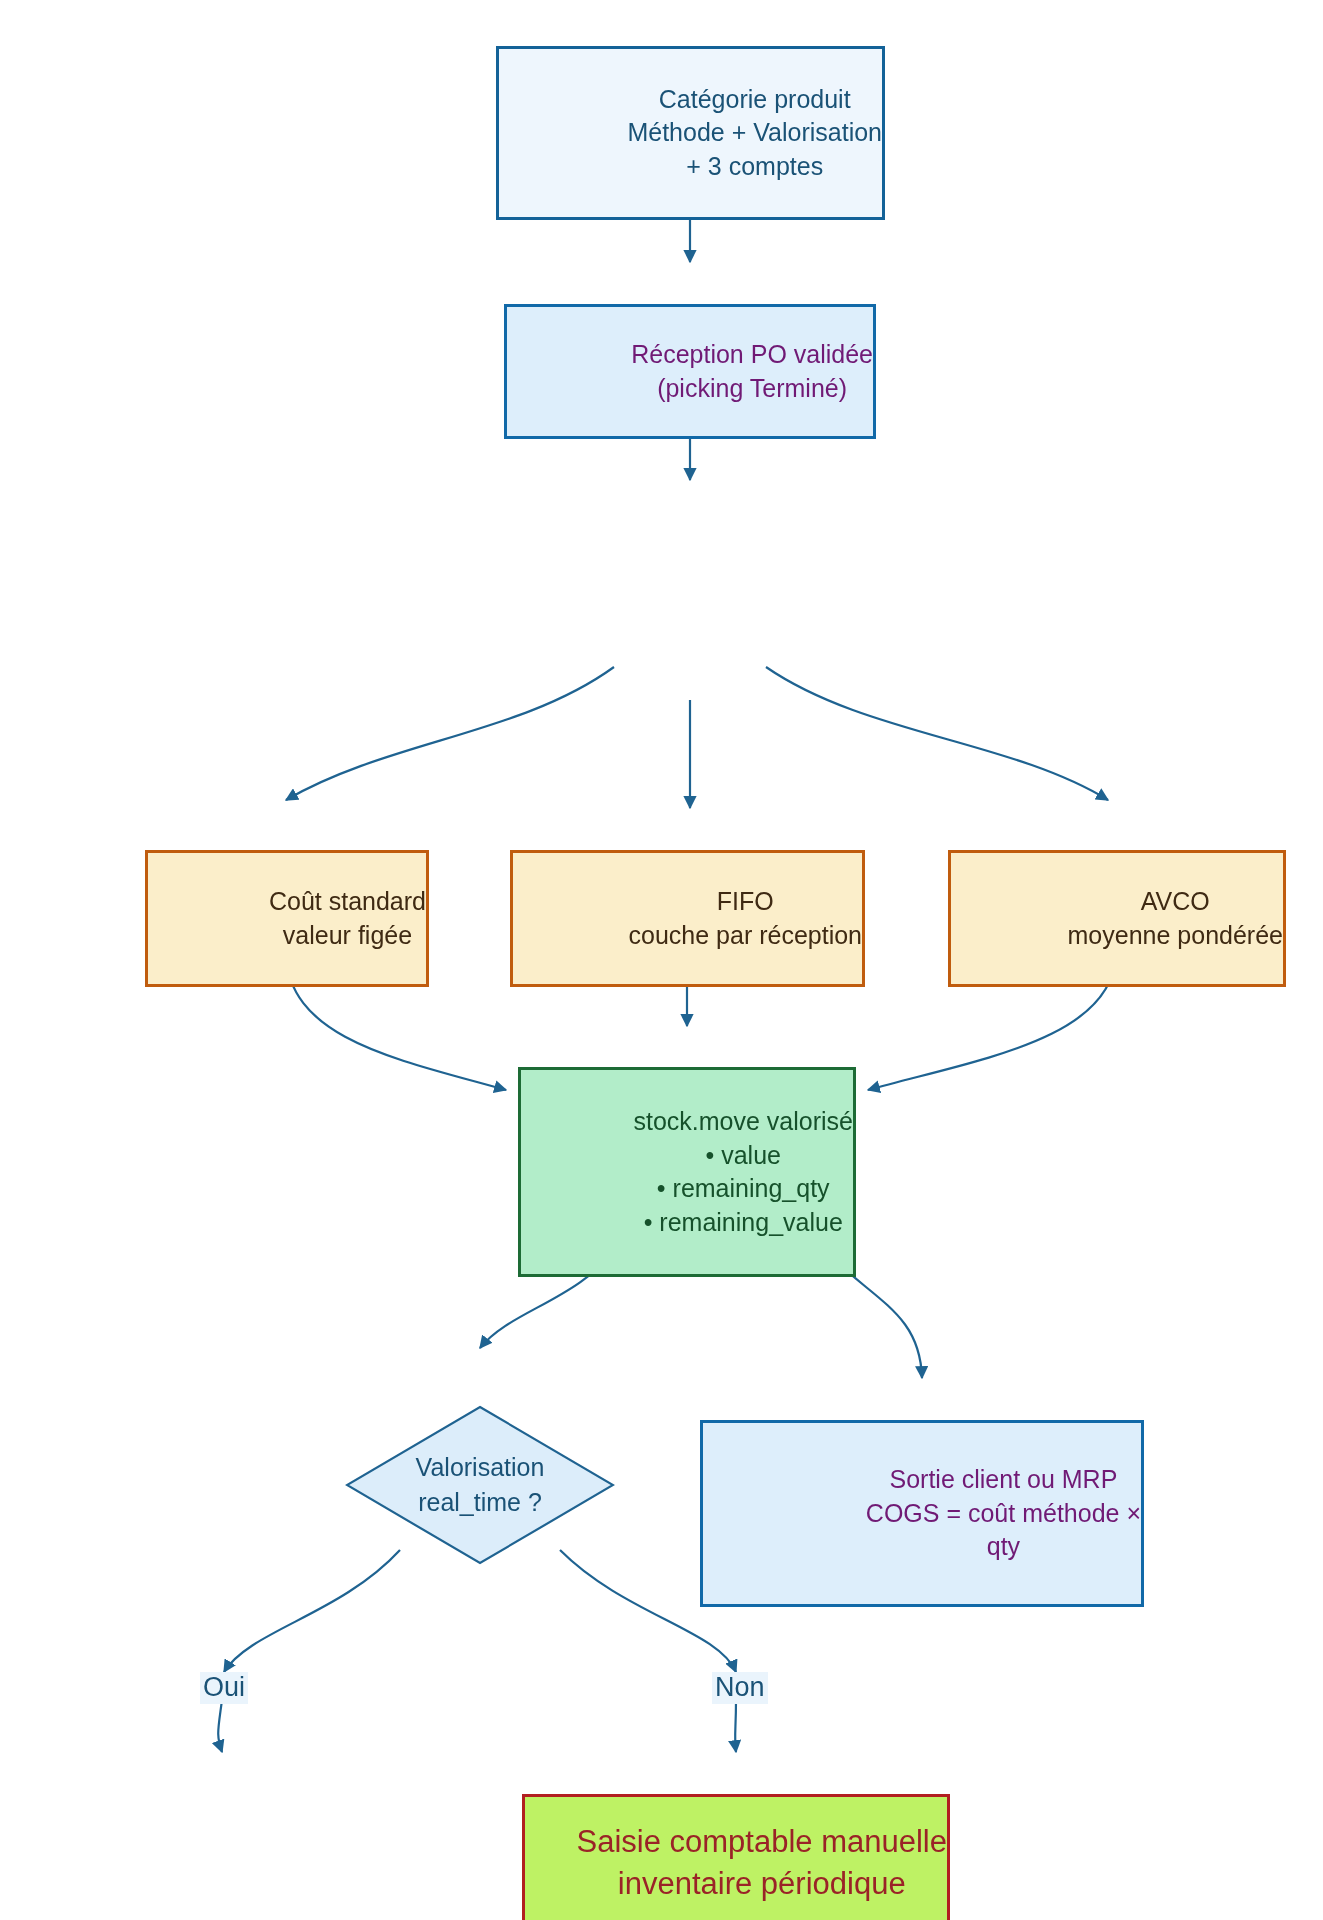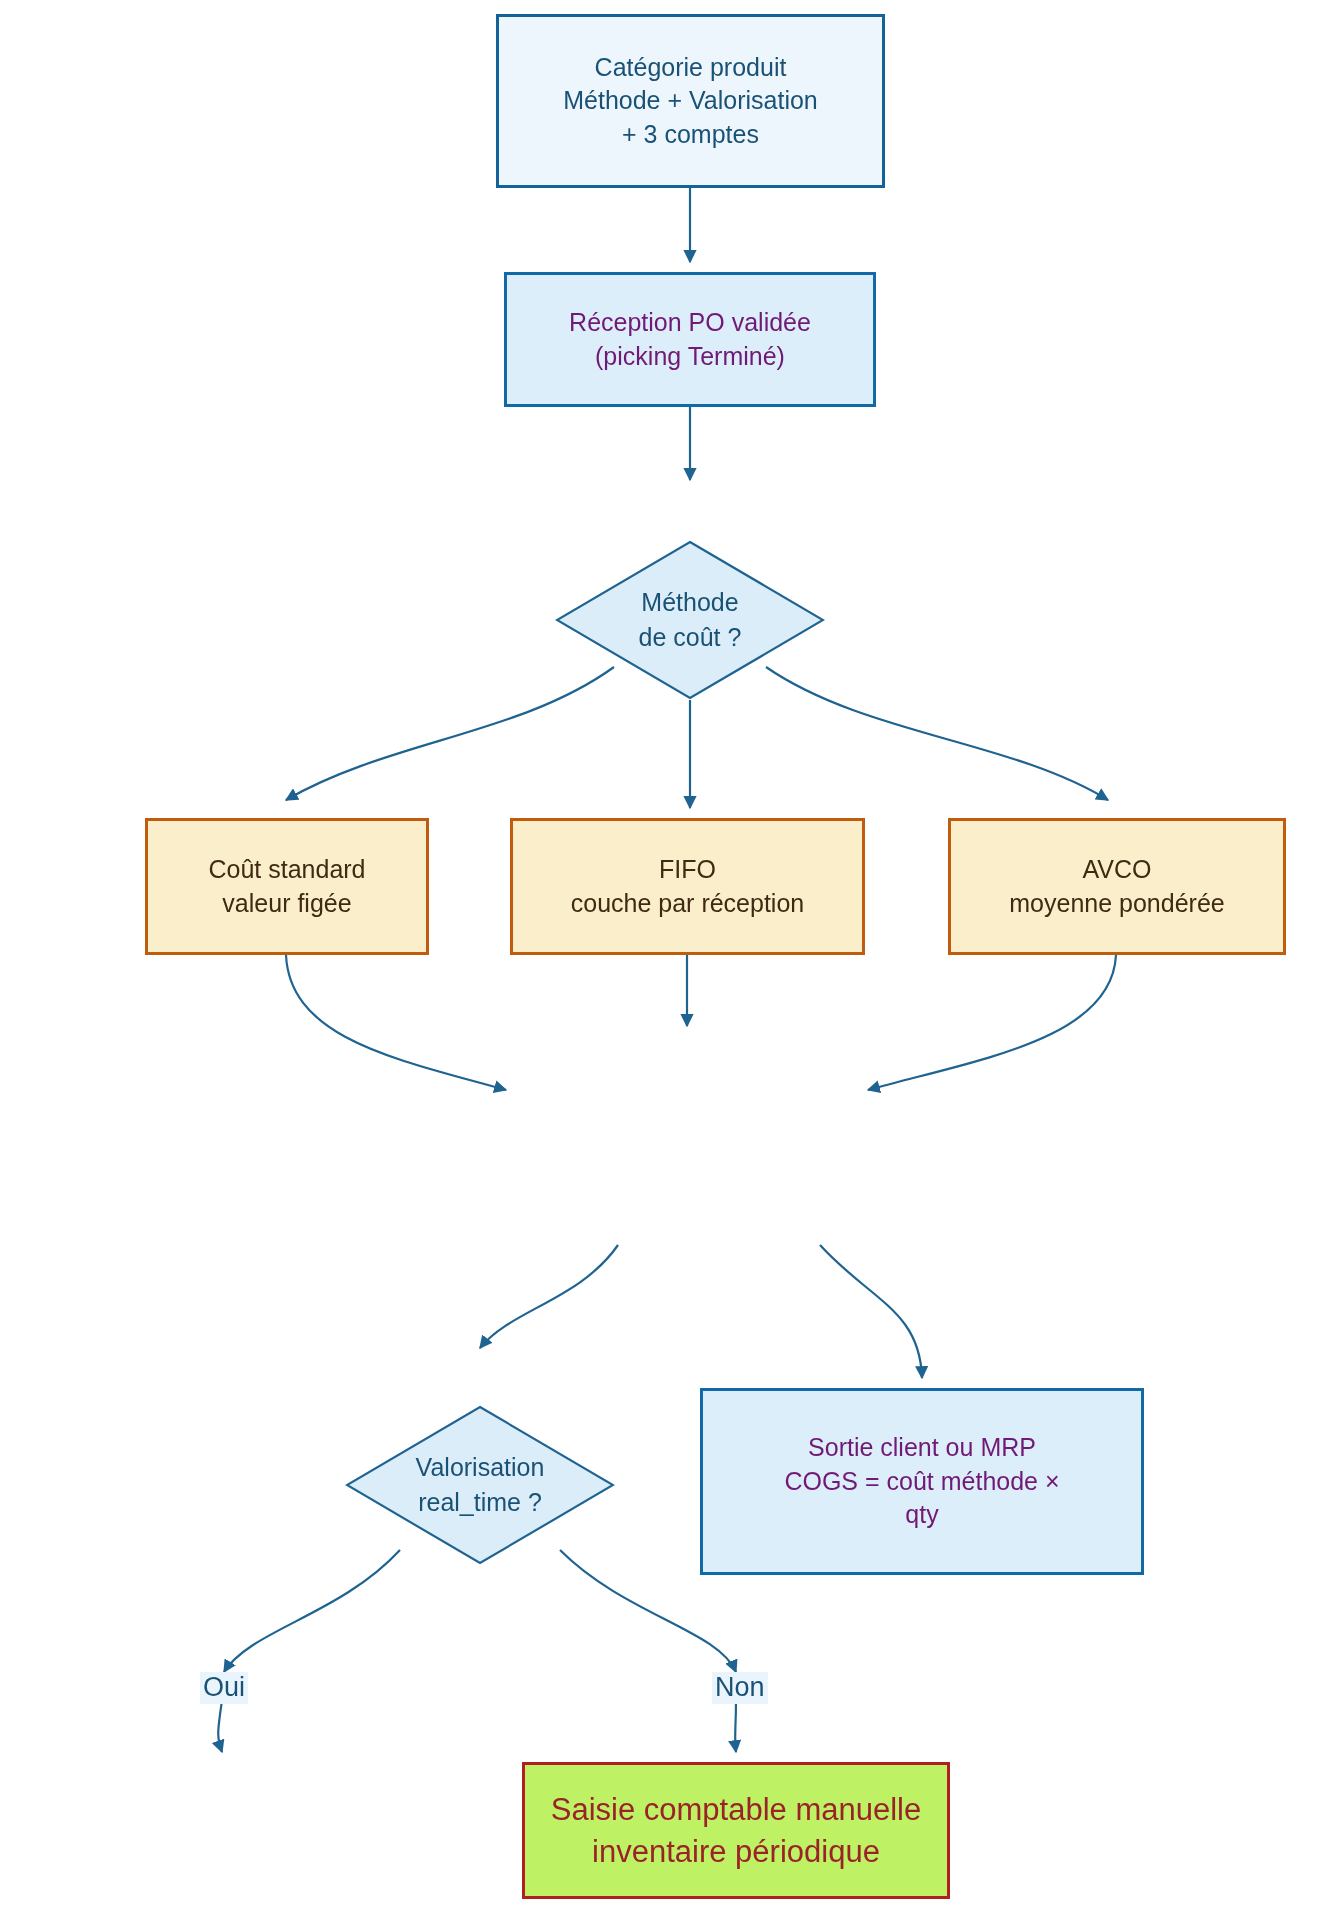"Catégorie produit" .node { align-items: center -> flex-end; margin-top: none -> 32px }
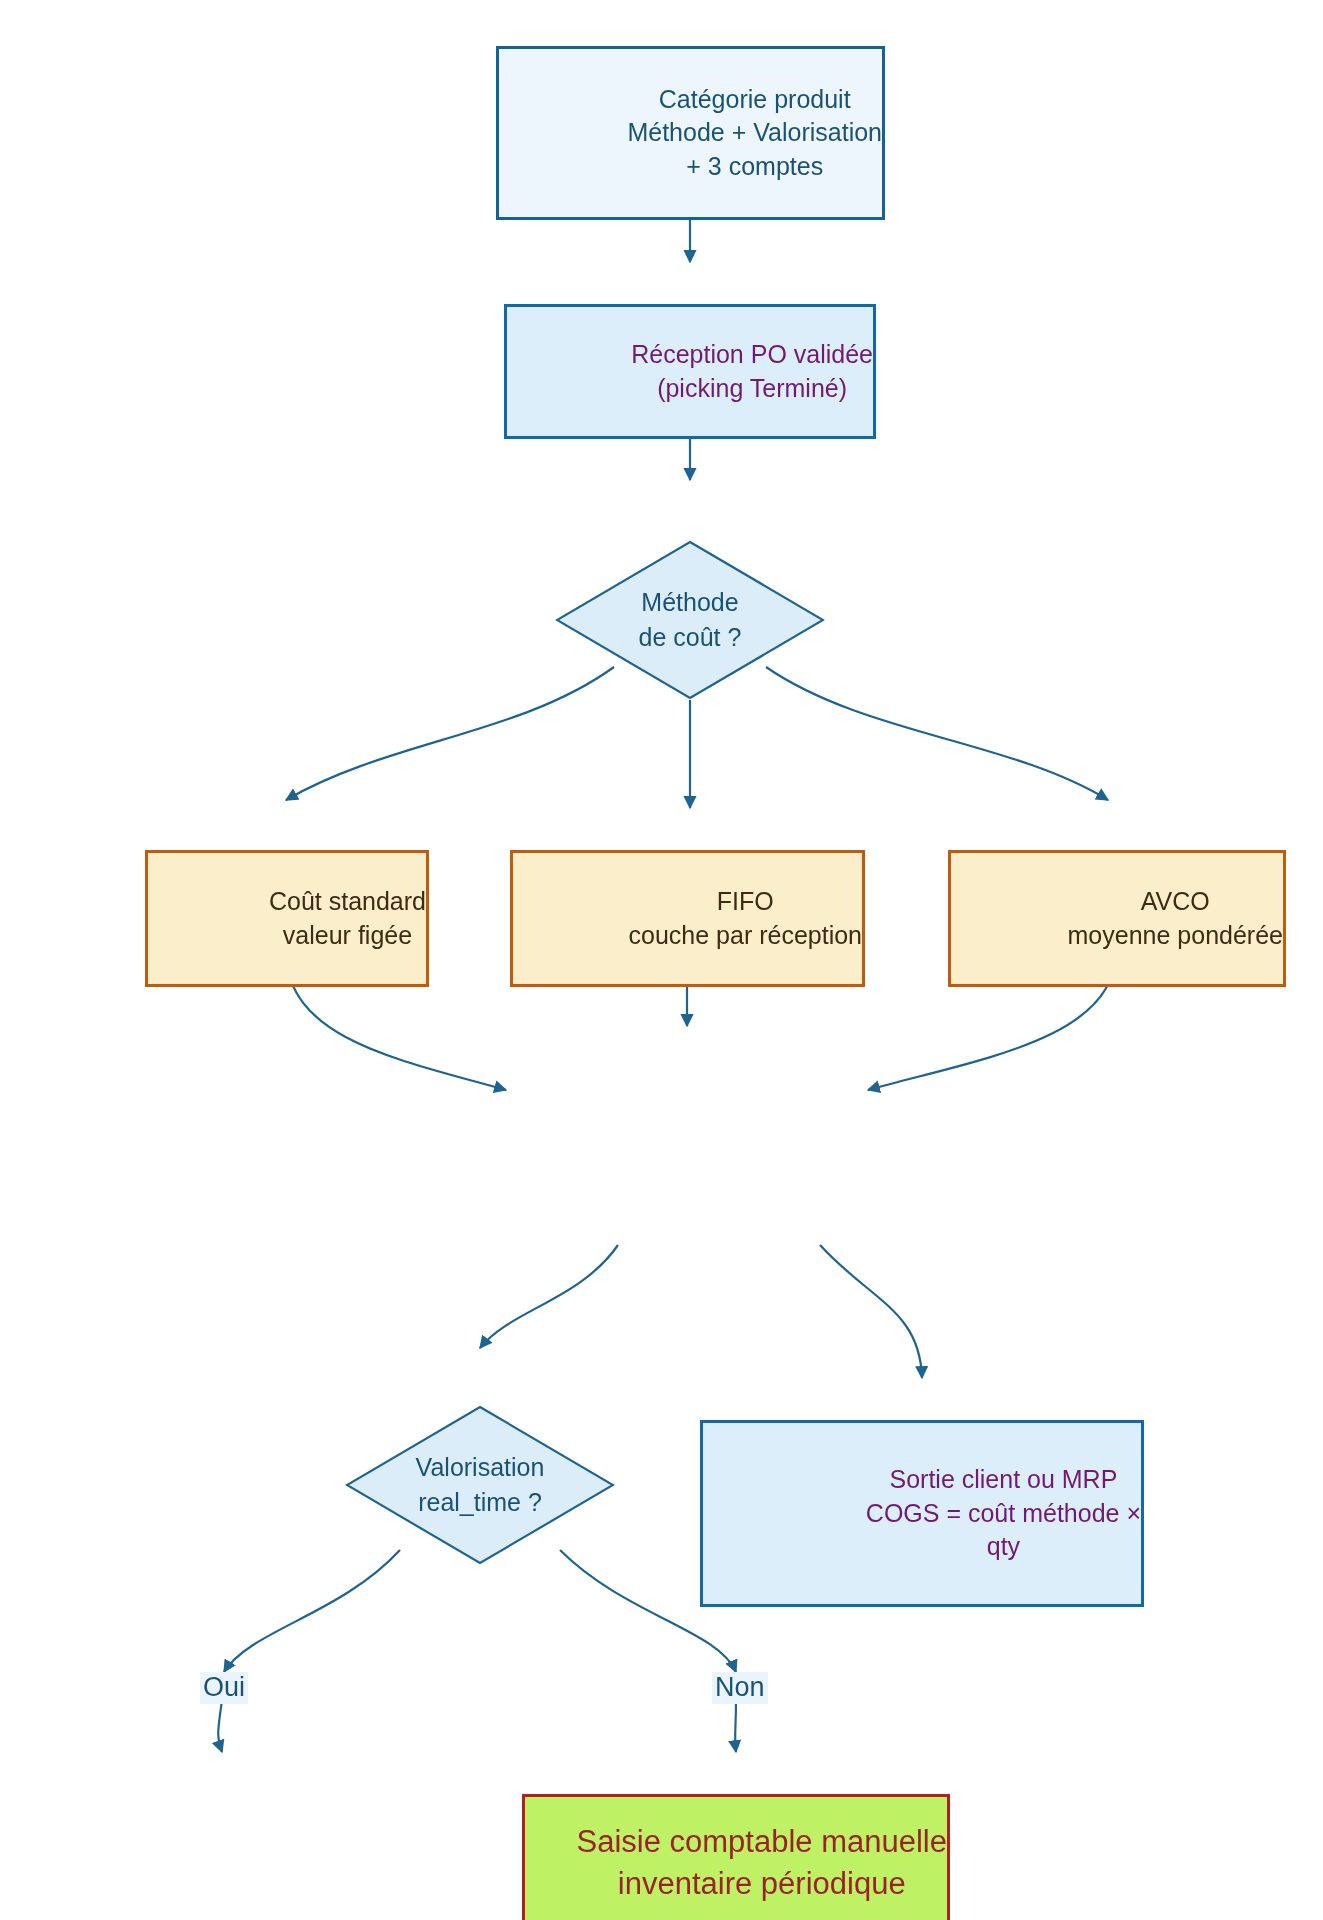"Méthode" div.diamond { html: <div> <svg> <polygon></polygon> </svg> <div>Méthode de coût ?</div> </div> -> none }
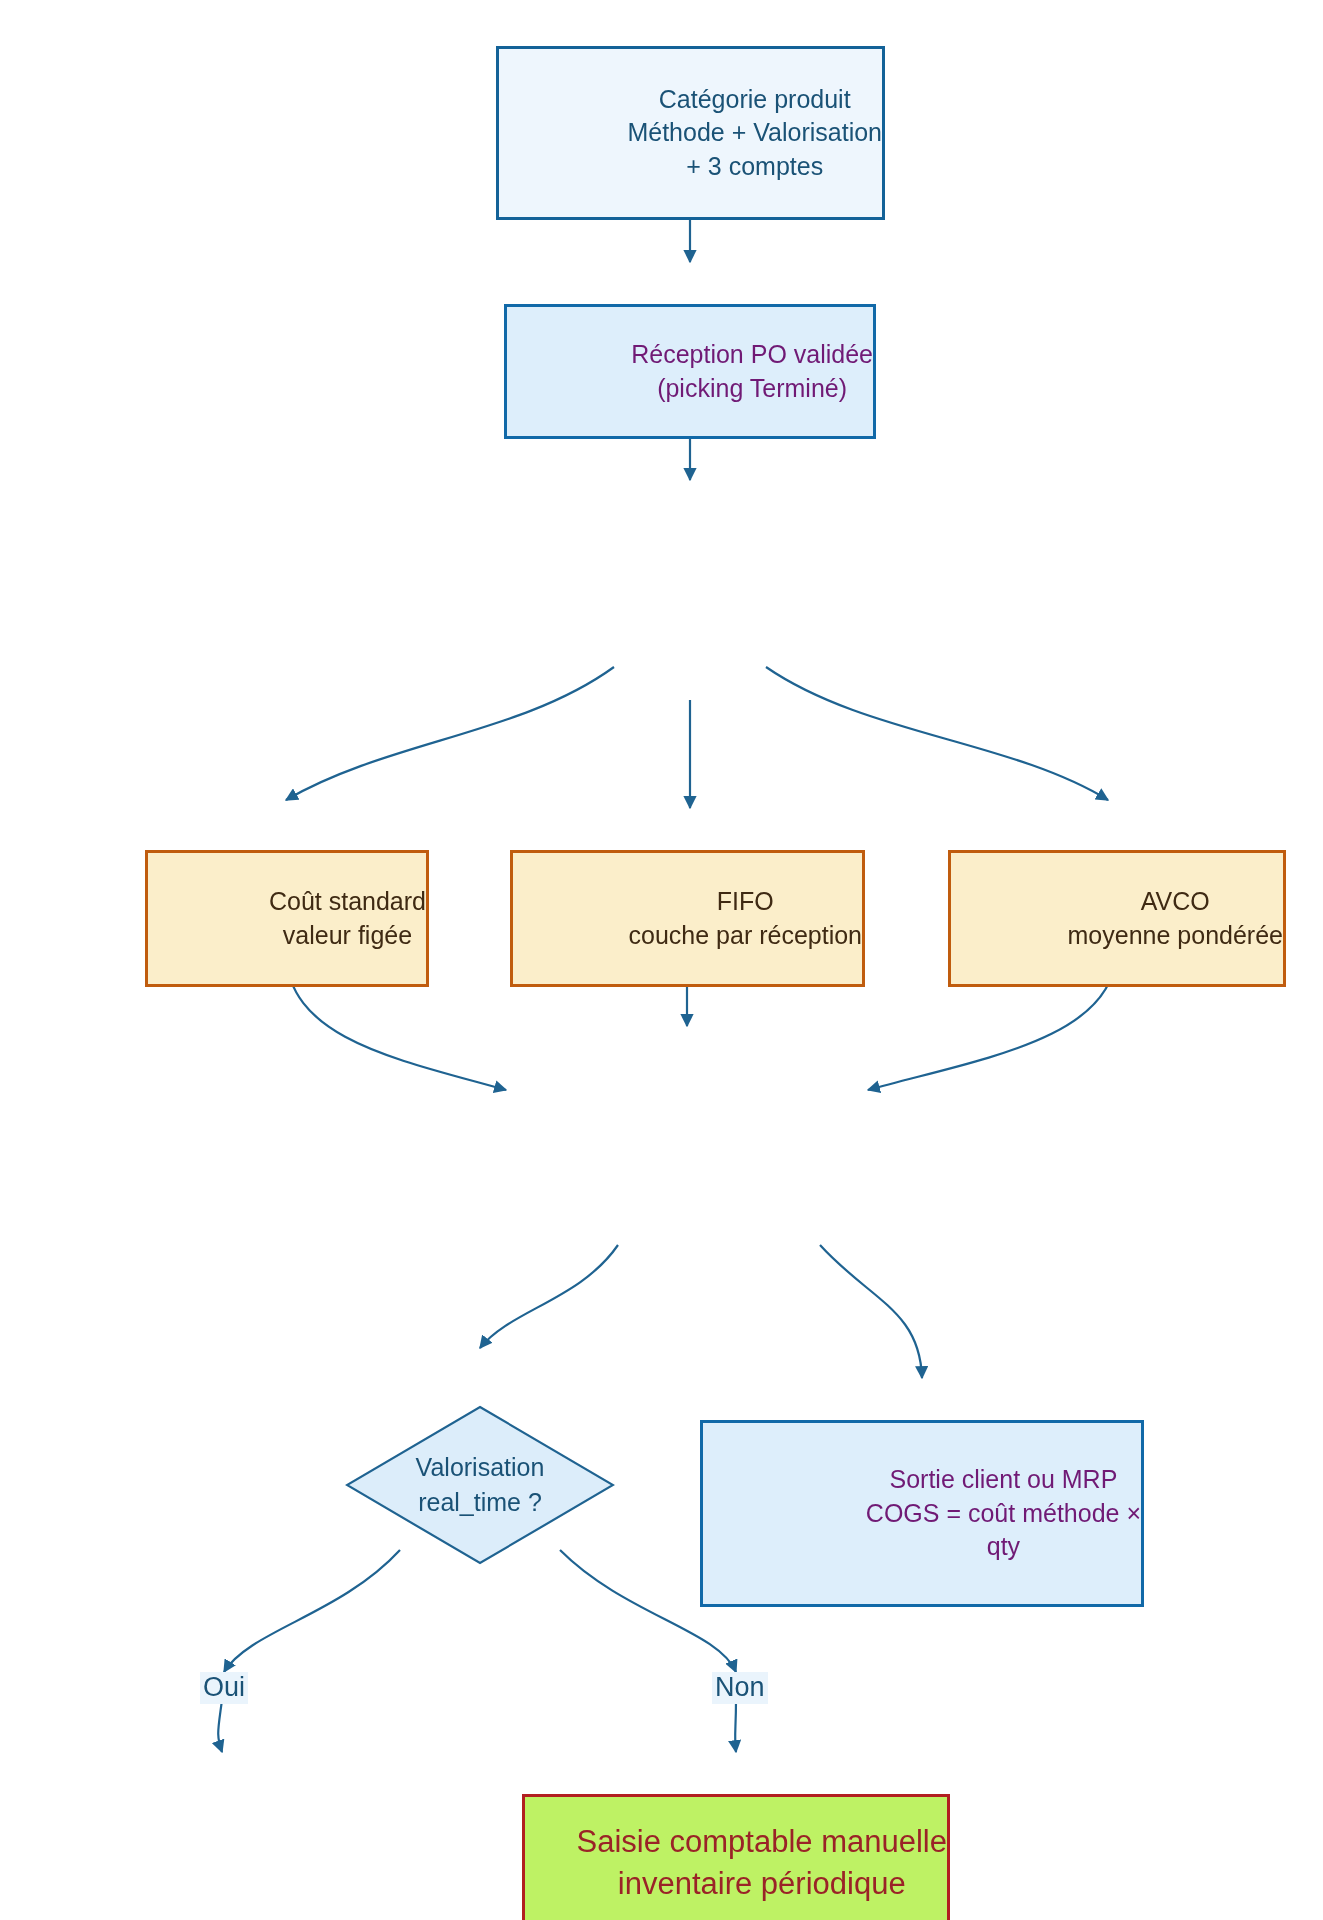"stock.move valorisé" div.node { html: none -> <div> <span>stock.move valorisé • value • remaining_qty • remaining_value</span> </div> }
